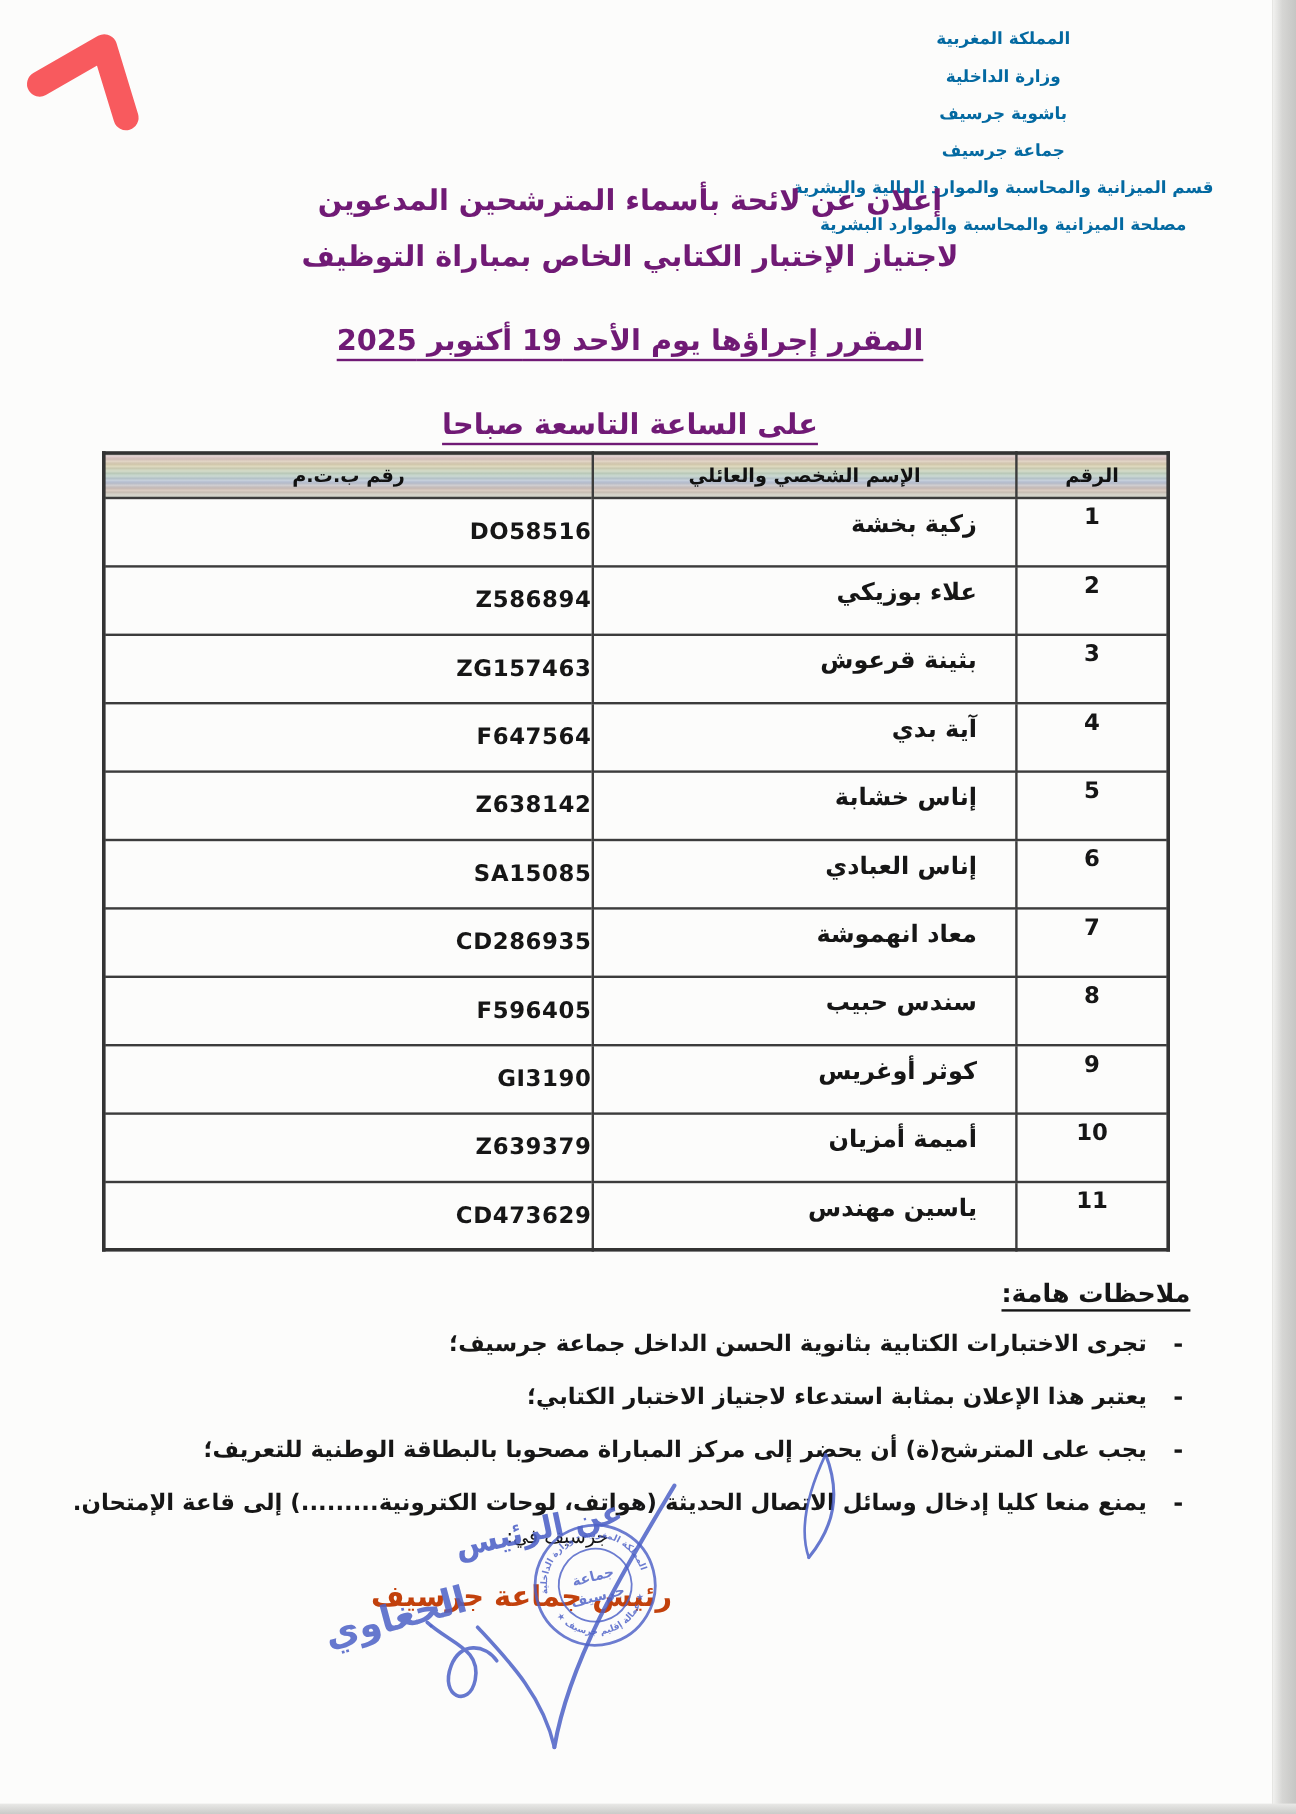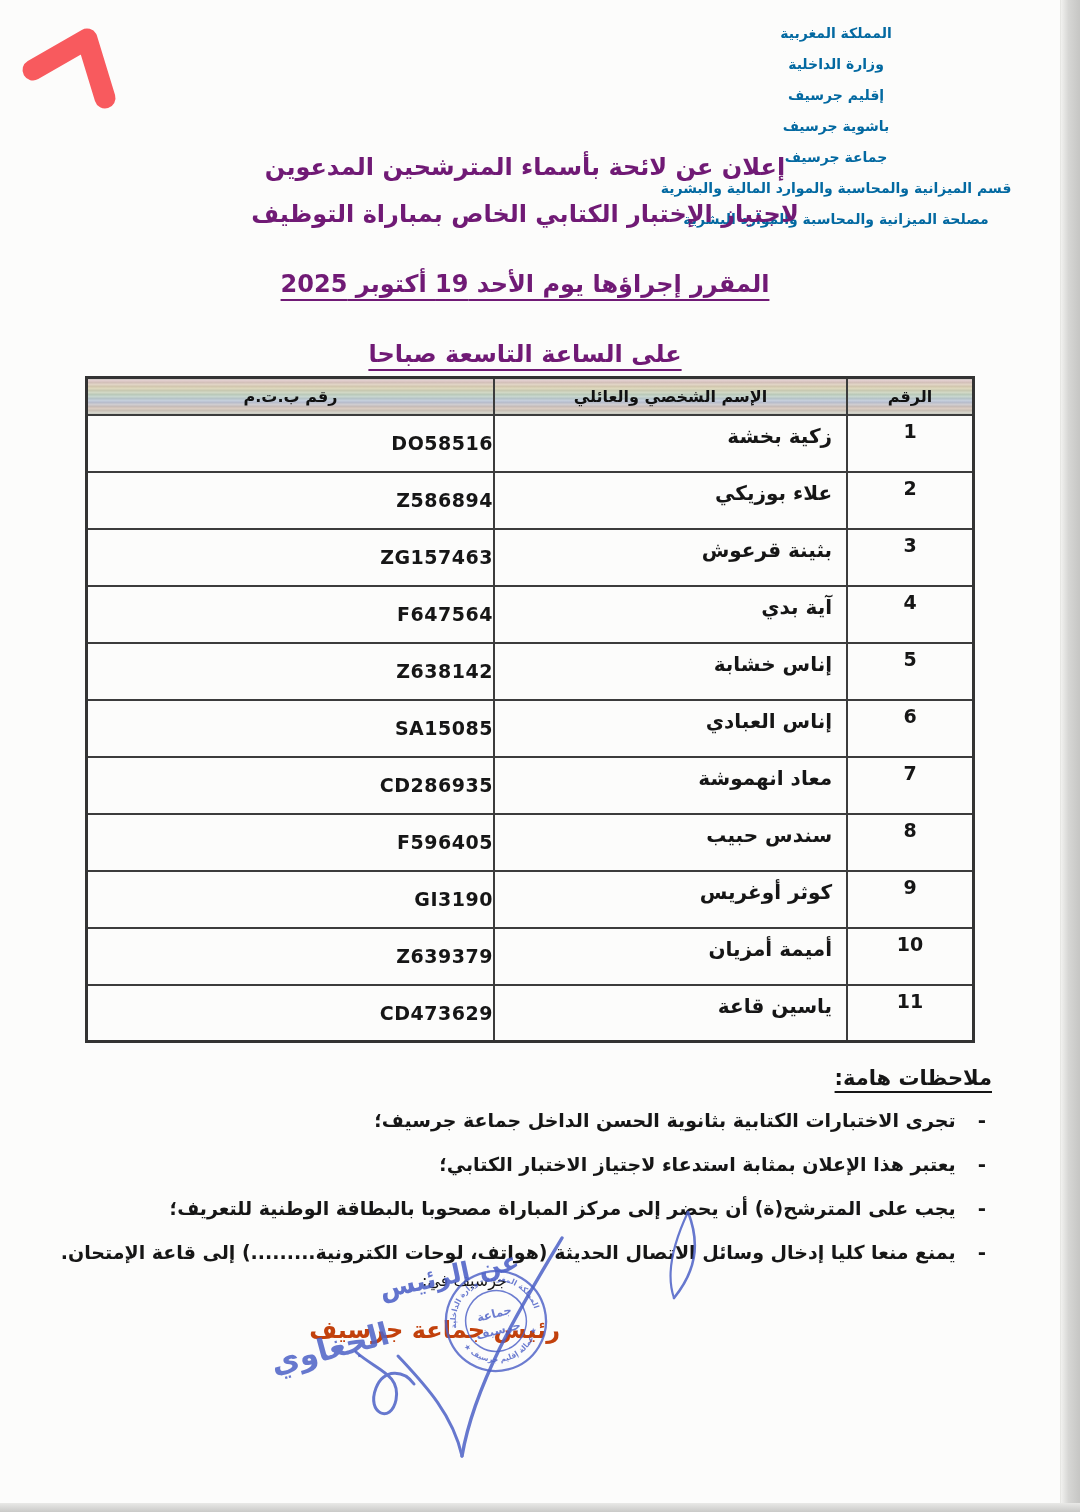"إقليم جرسيف" div.lh-line { html: <div>إقليم جرسيف</div> -> none }
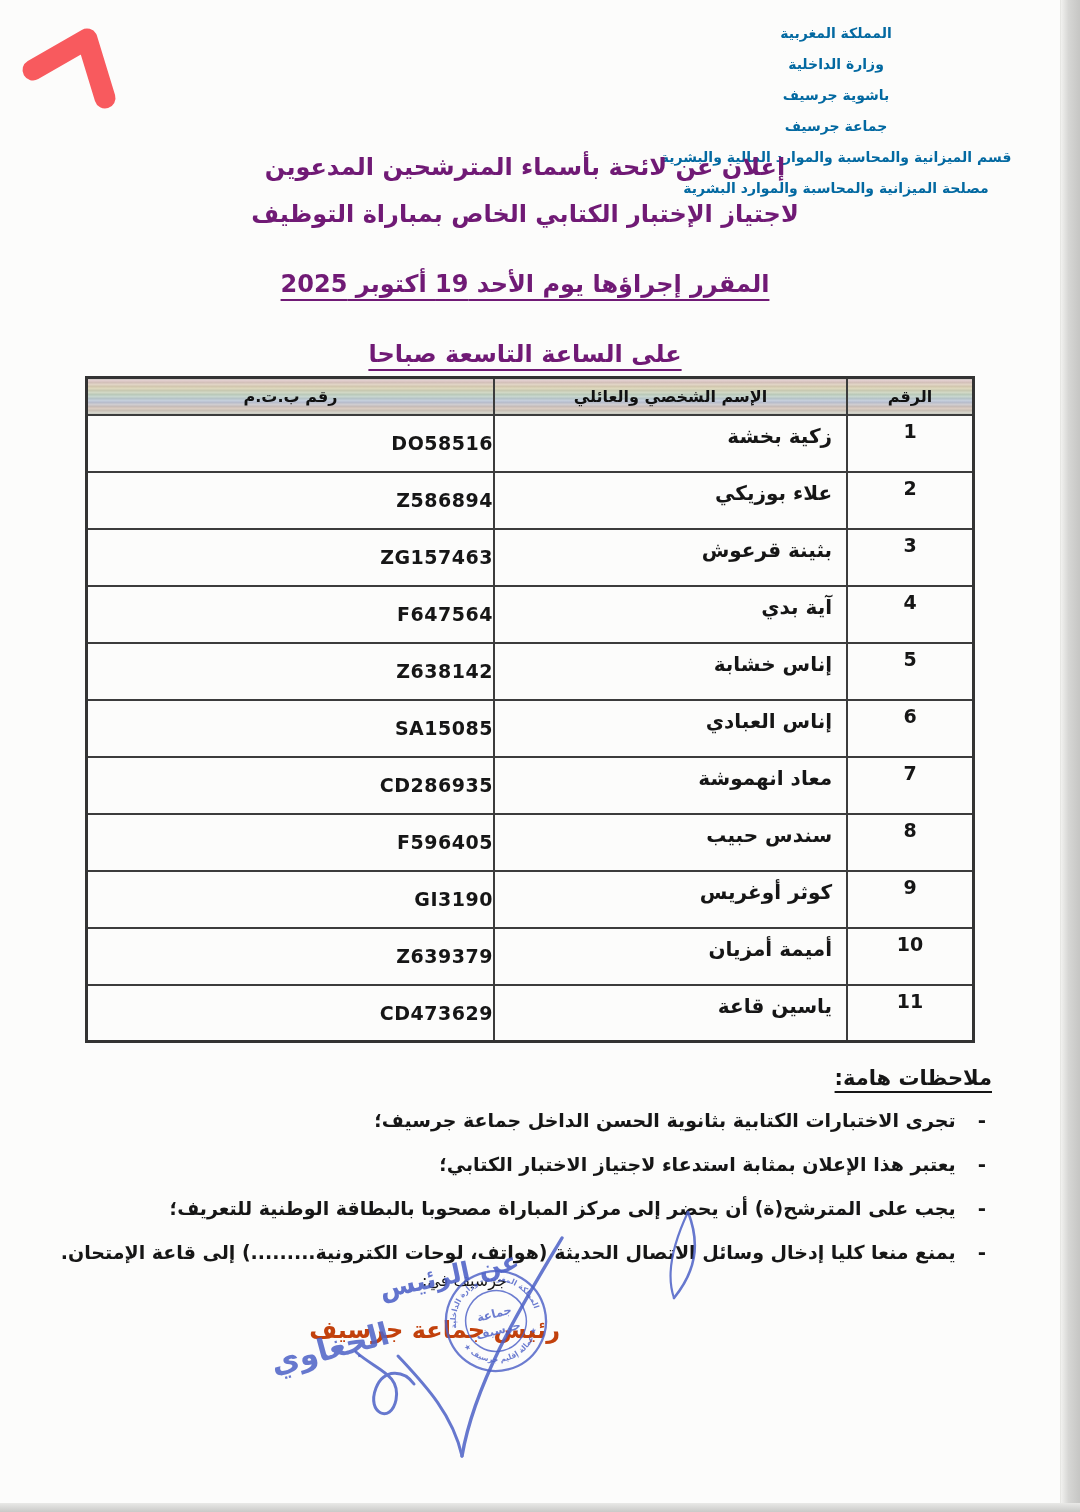"زكية بخشة" td.c-name { padding: 8px 14px 0 0 -> 8px 32px 0 0 }
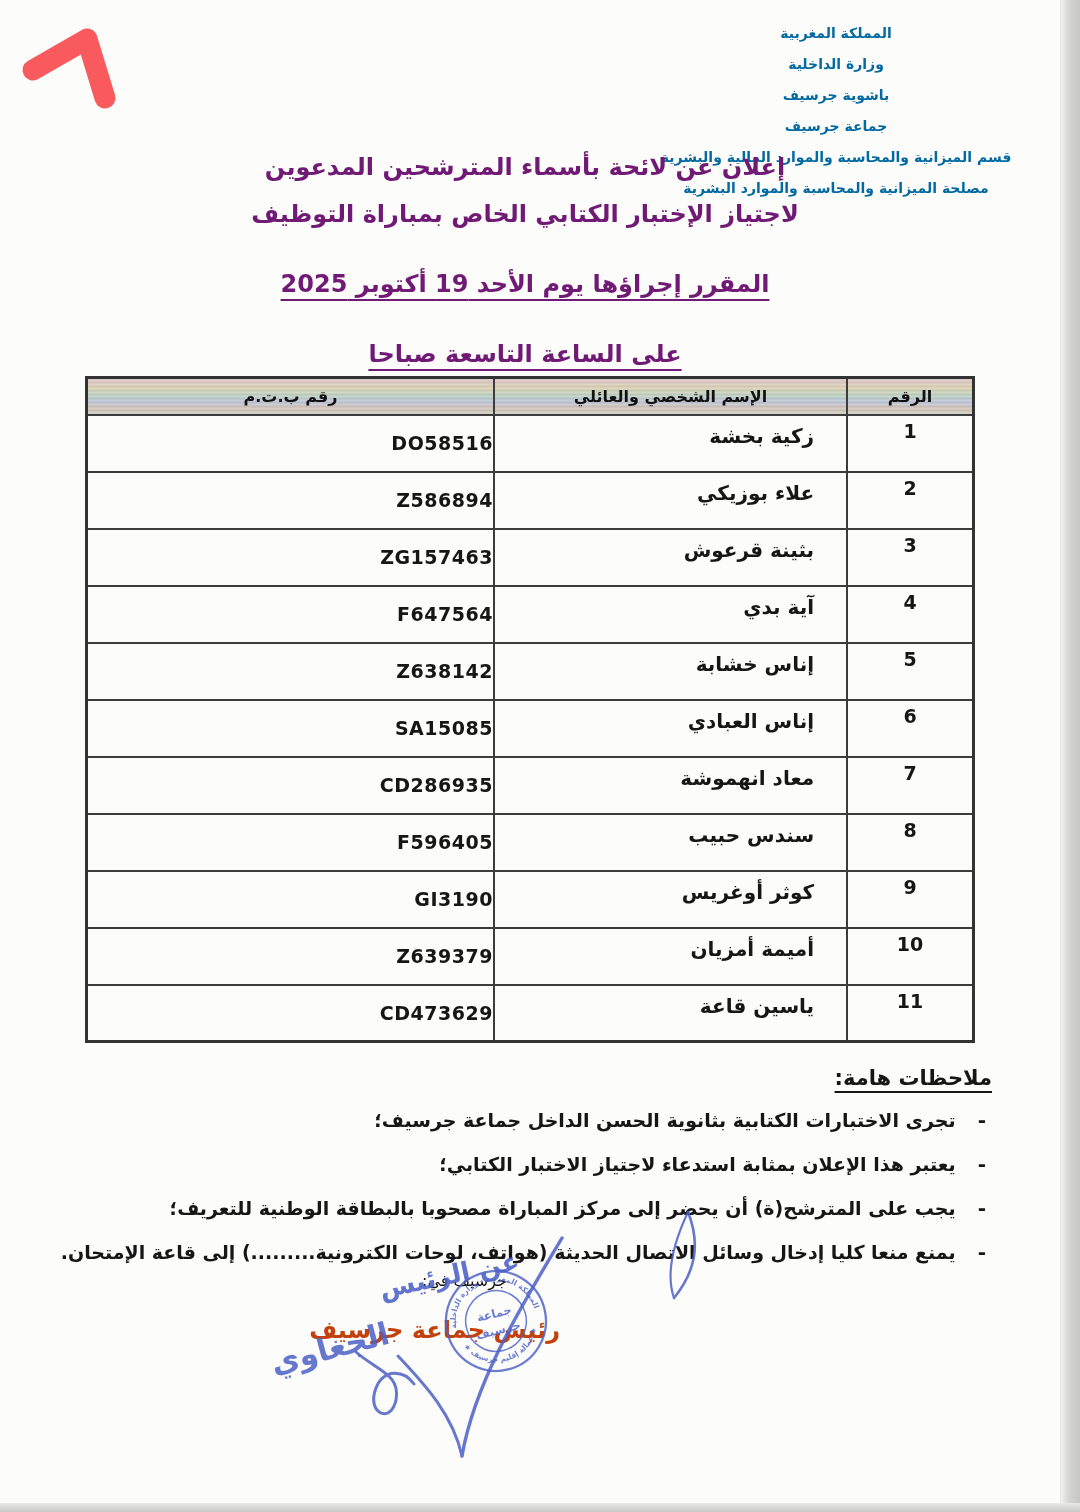"ياسين قاعة" td.c-name { text: قاعة -> مهندس }
